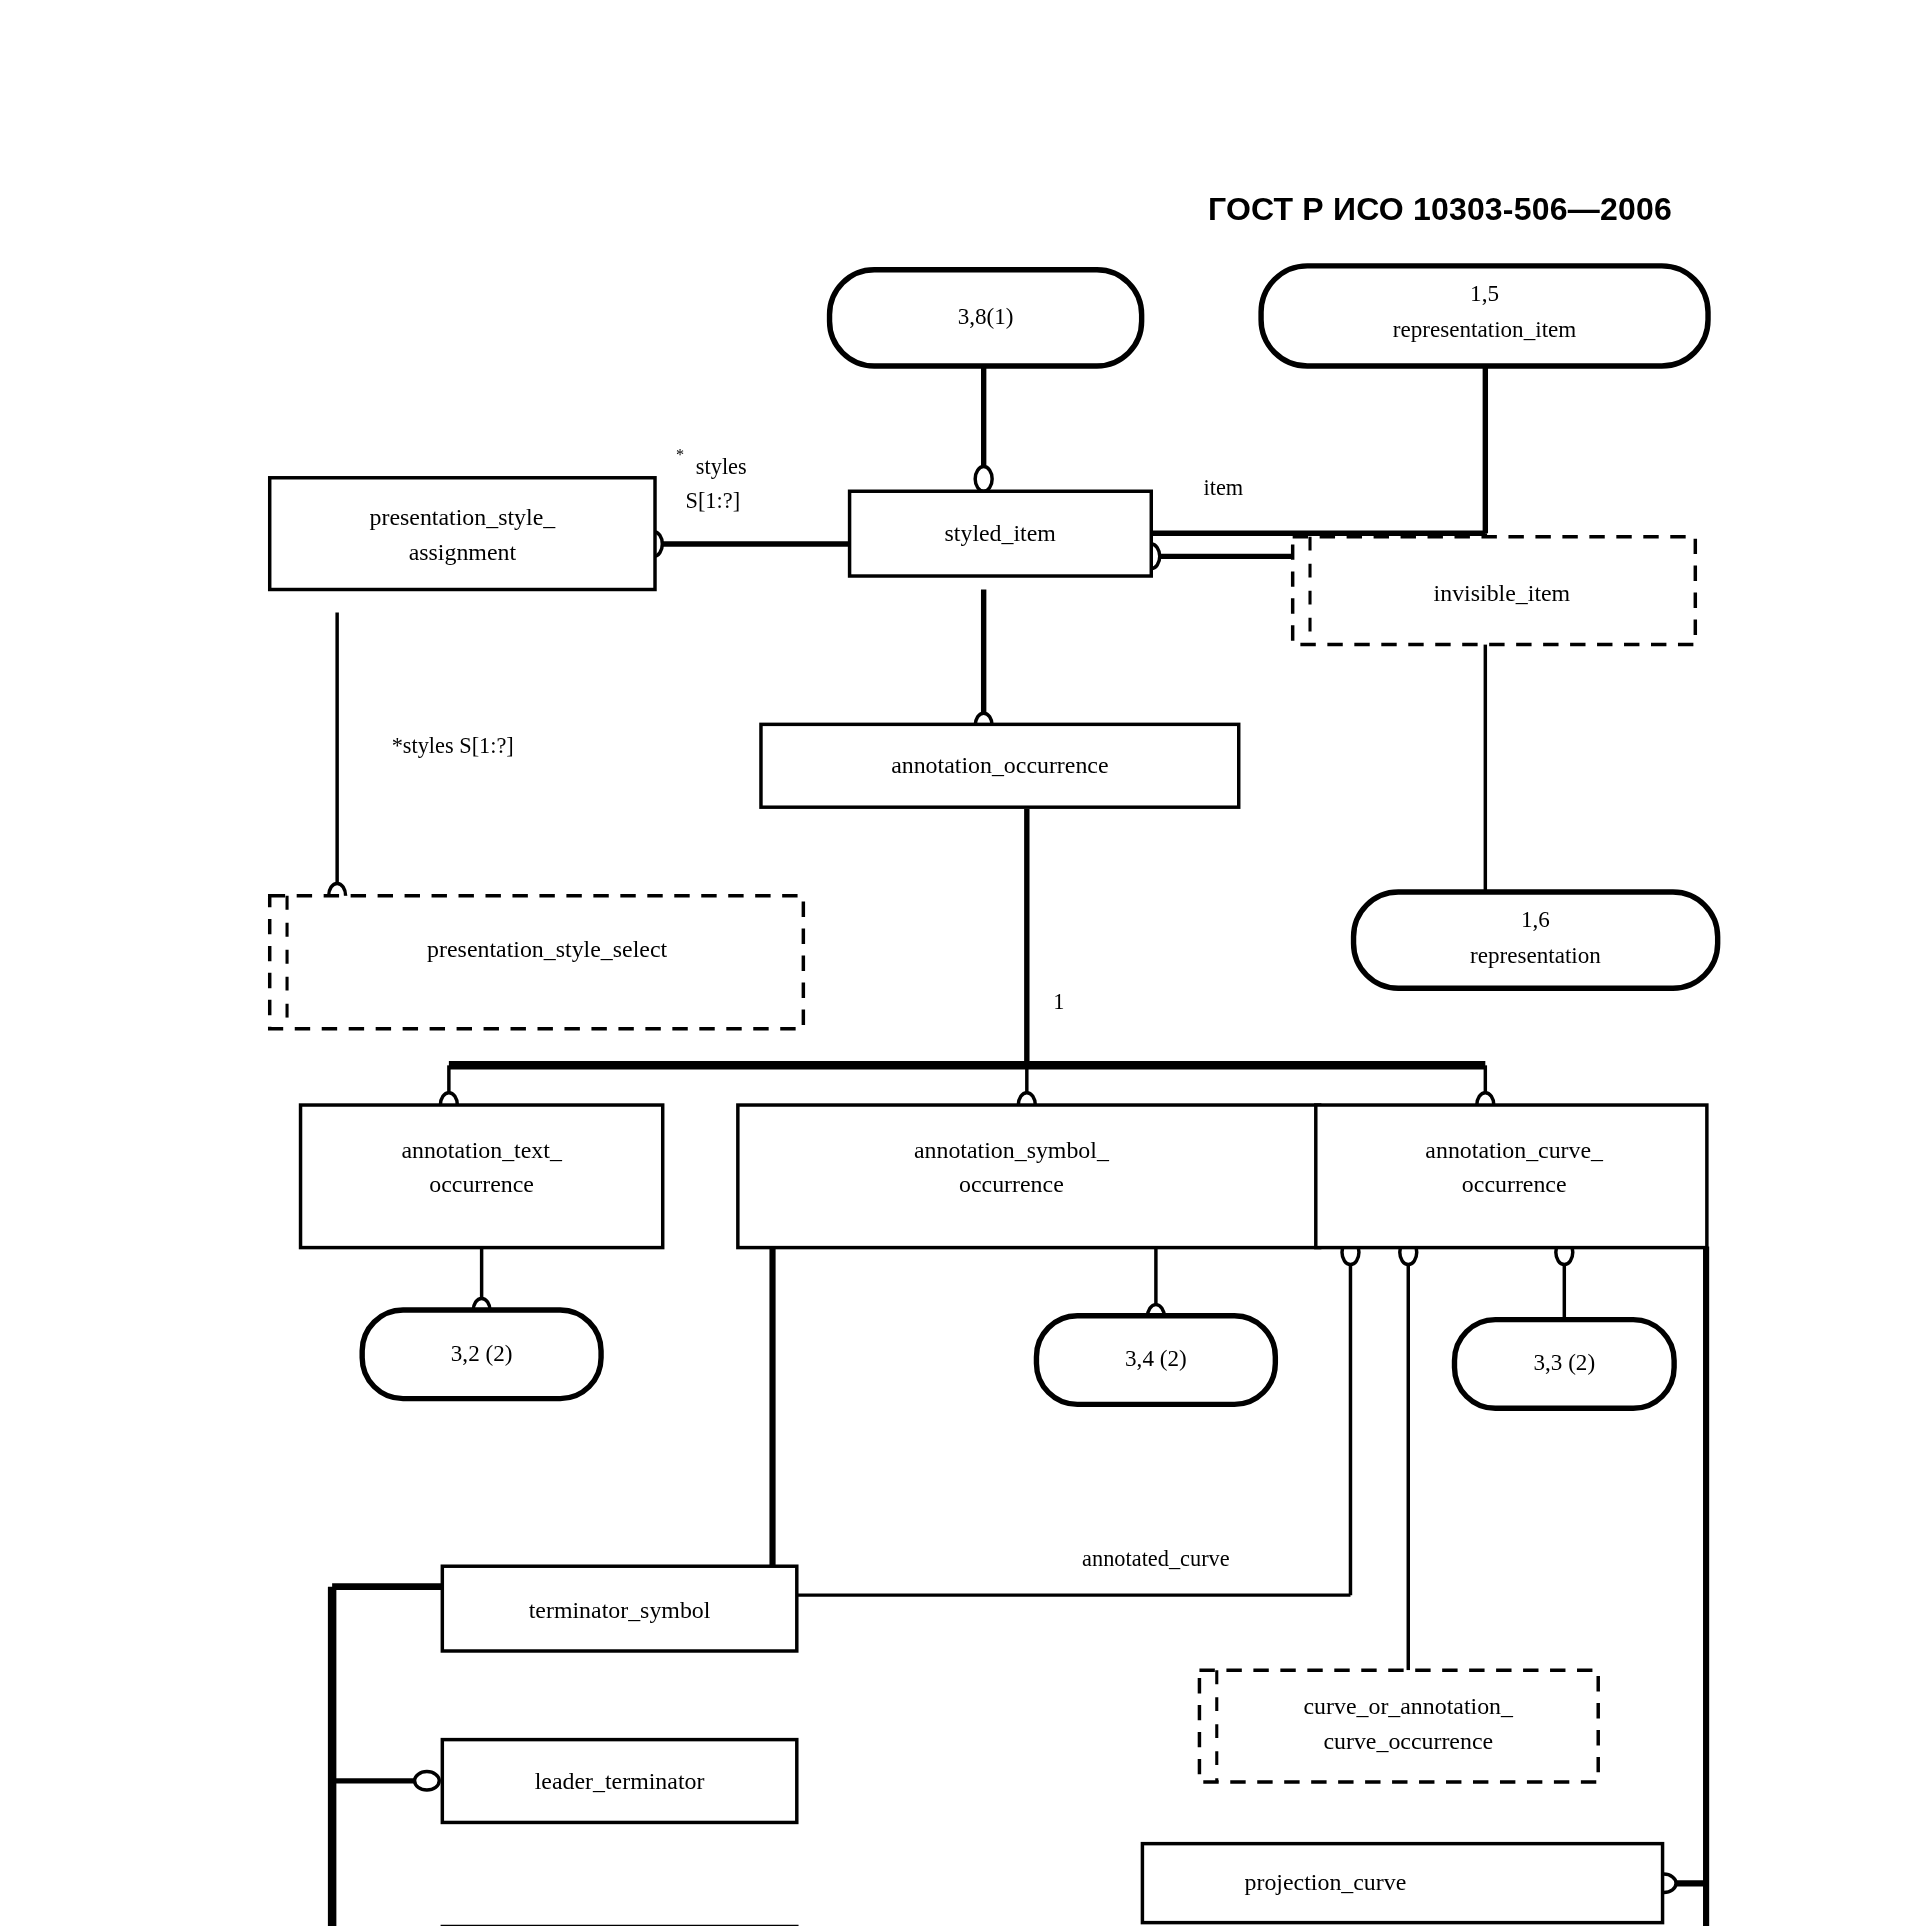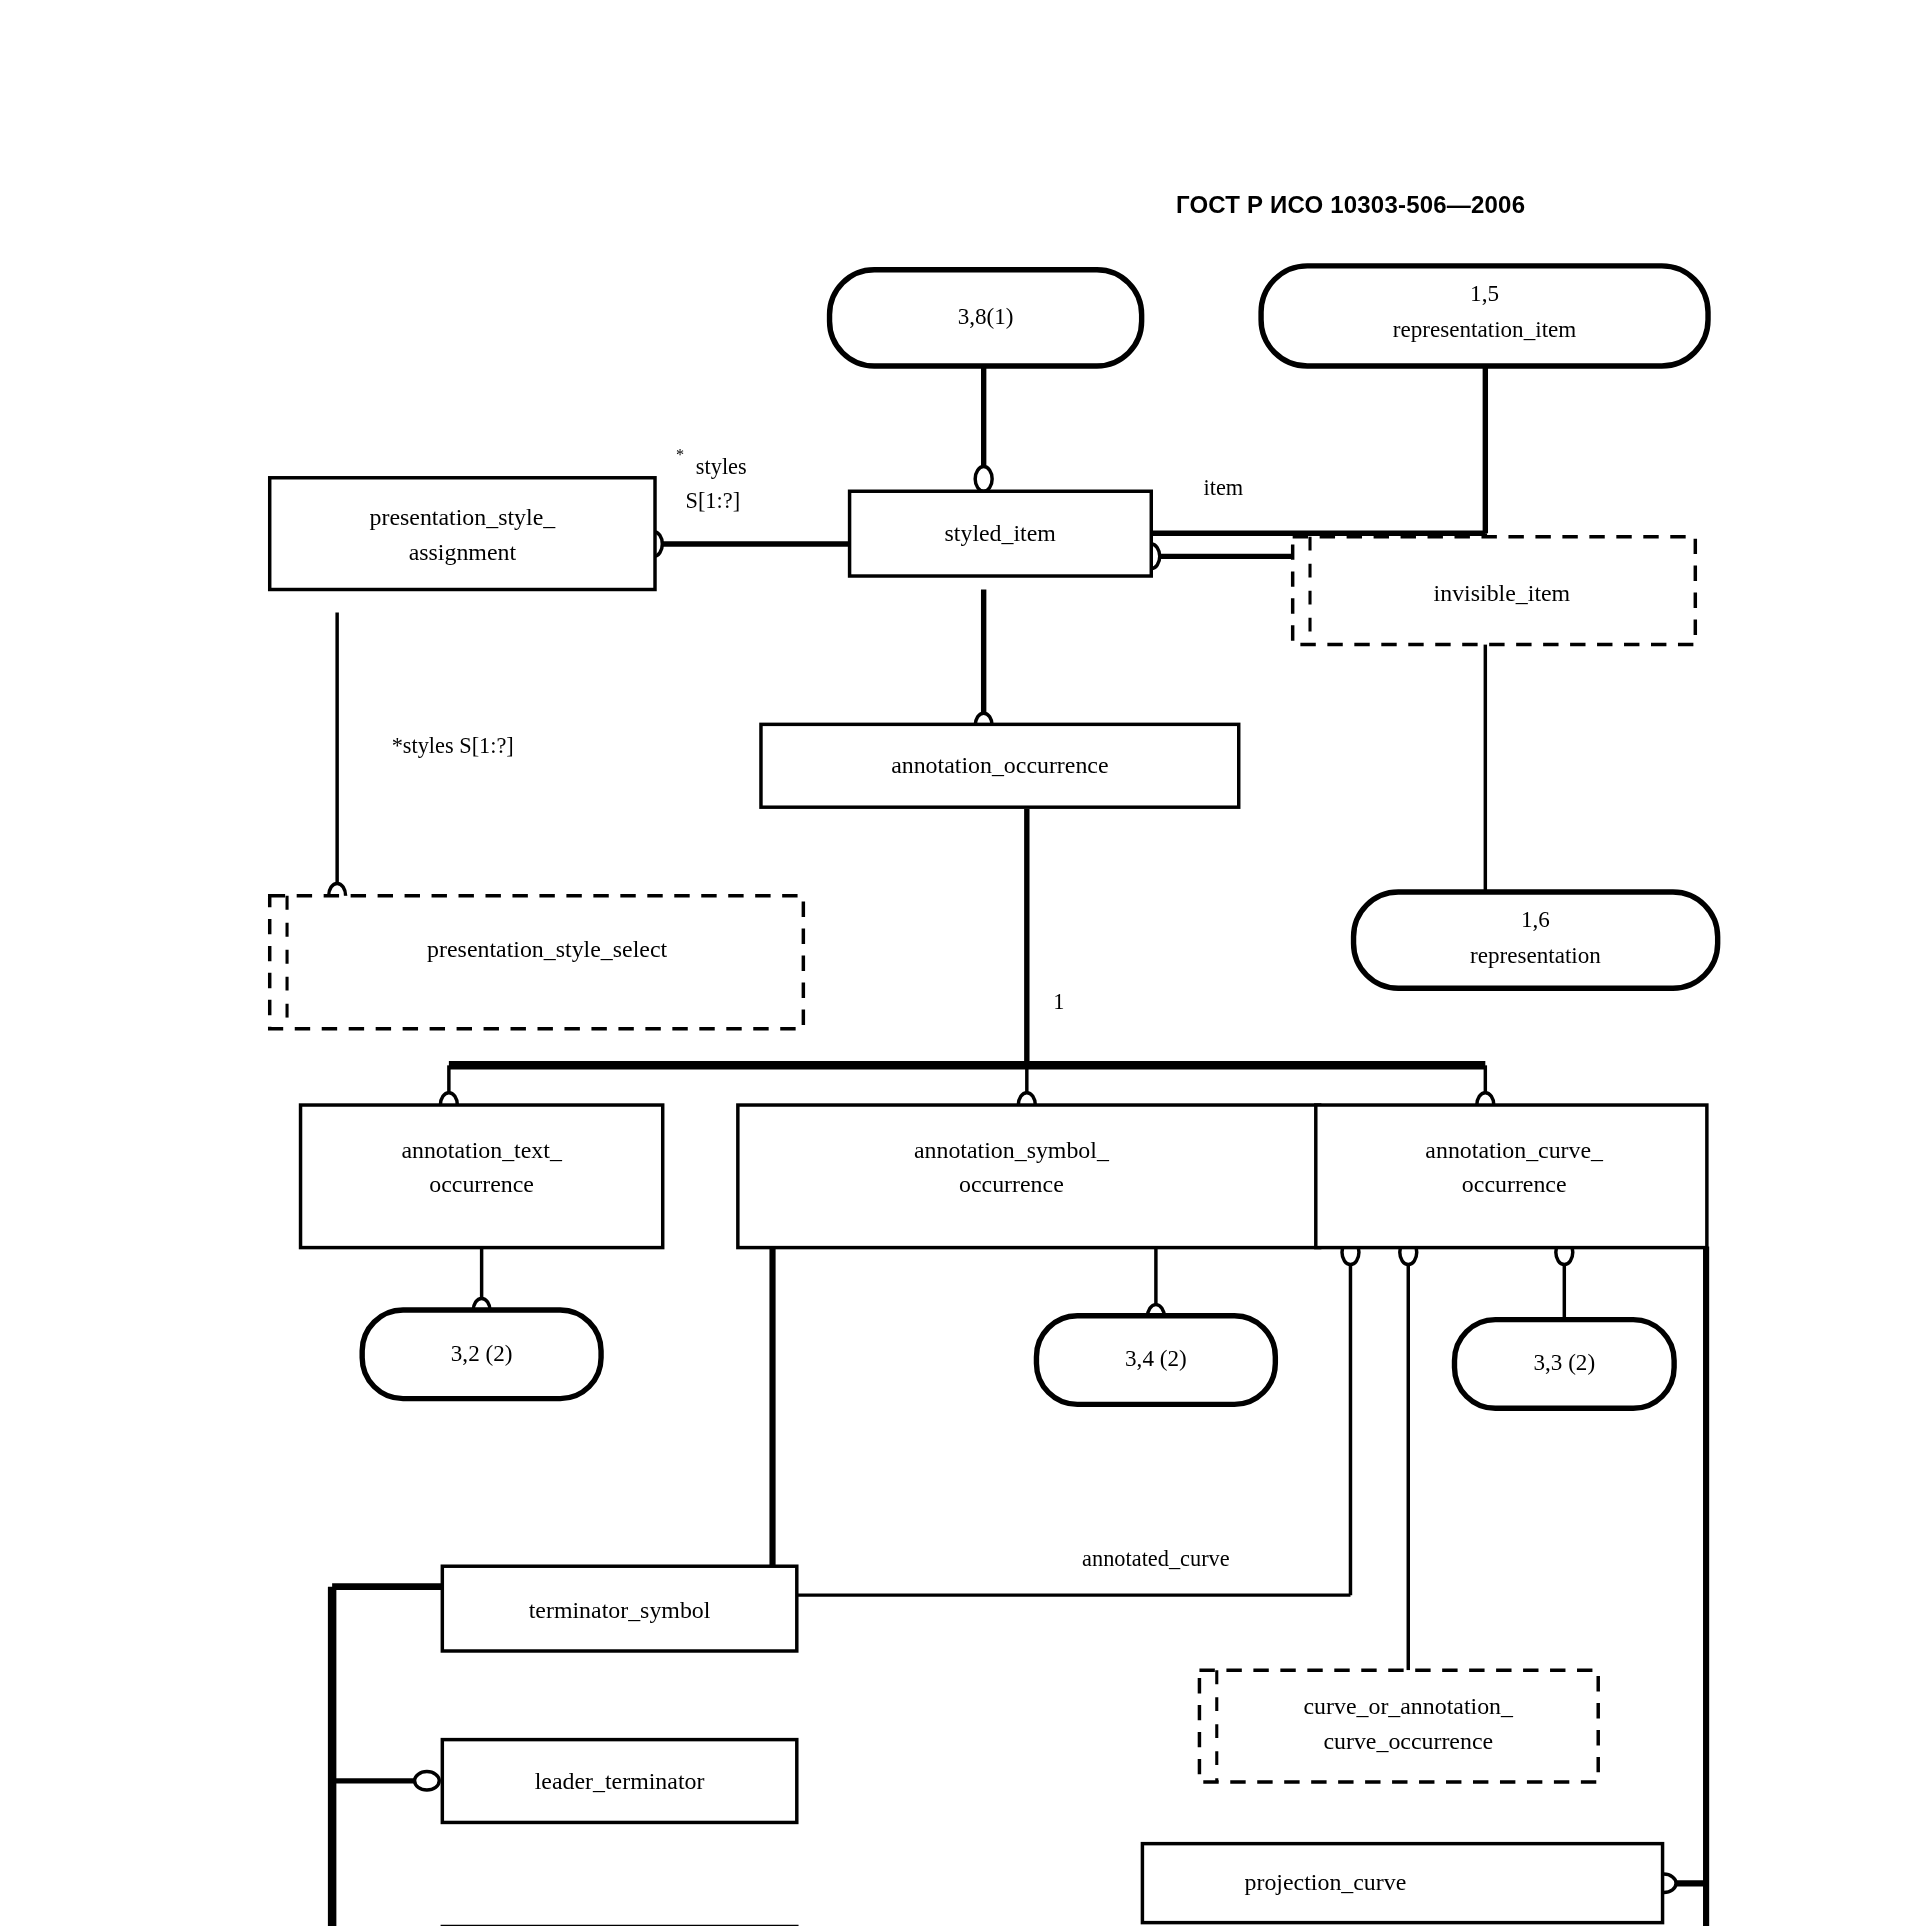"ГОСТ Р ИСО 10303-506—2006" .hdr { font-size: 24px -> 32px; left: 1176px -> 1208px }
